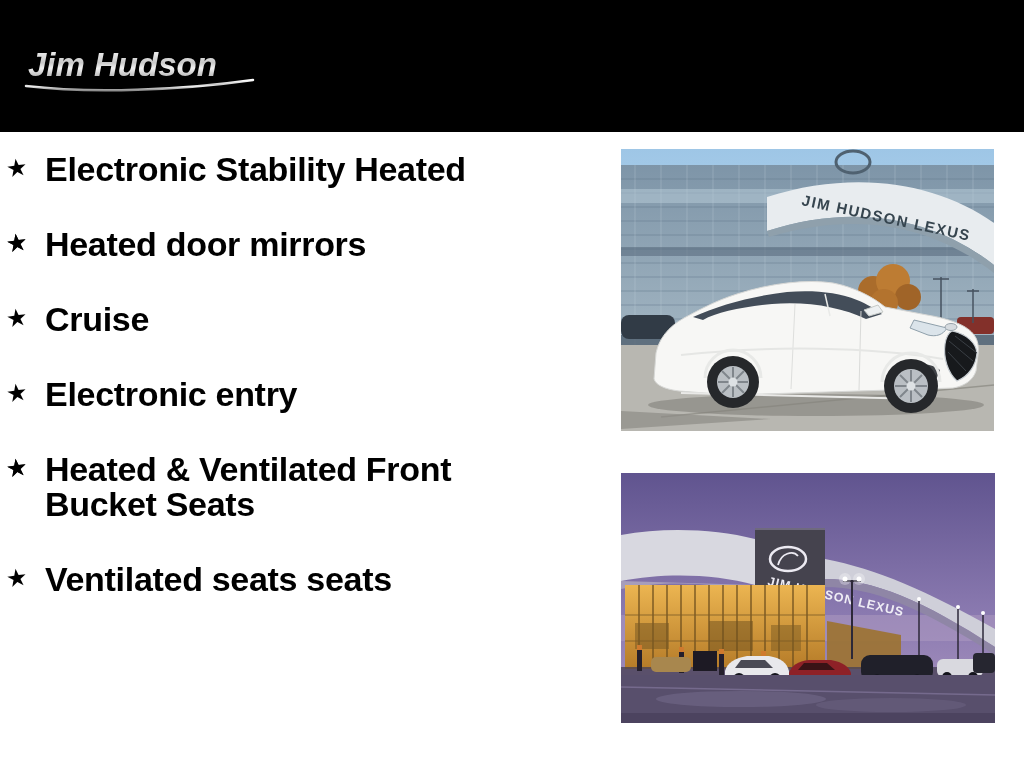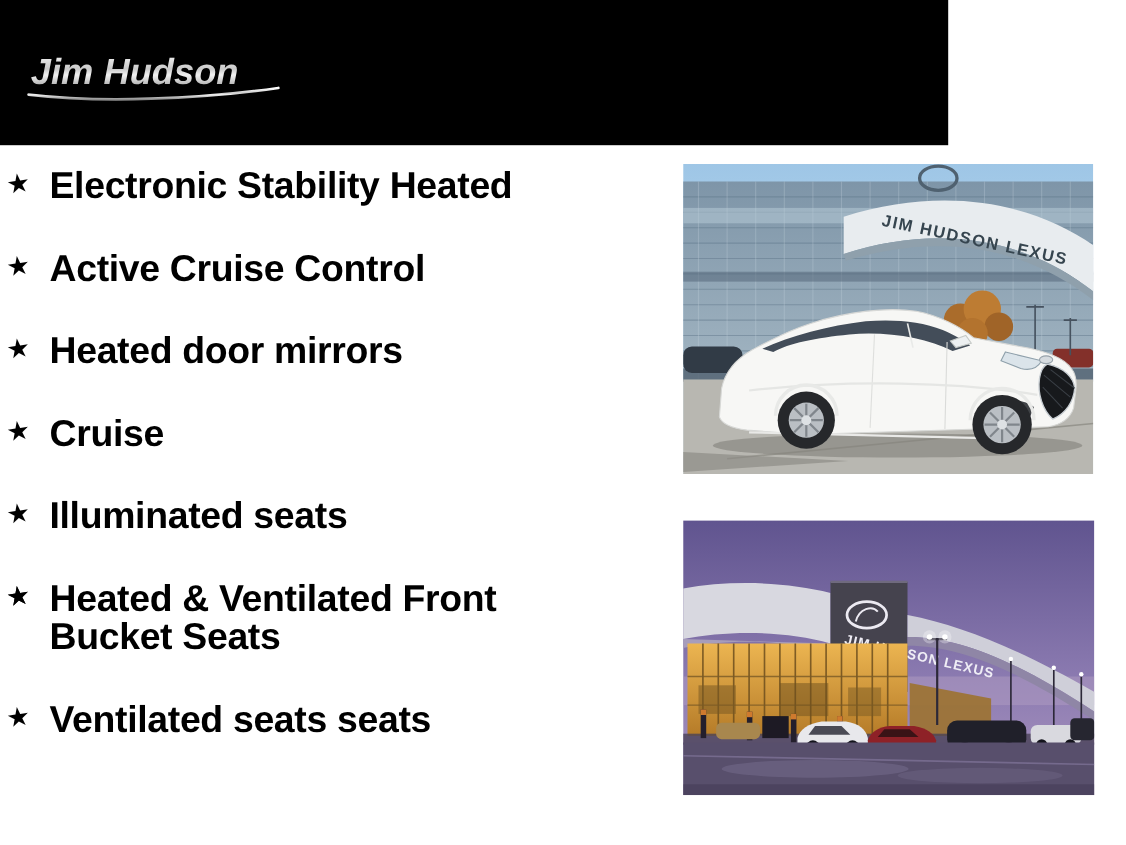"Jim Hudson" .header { width: 862px -> 1024px }
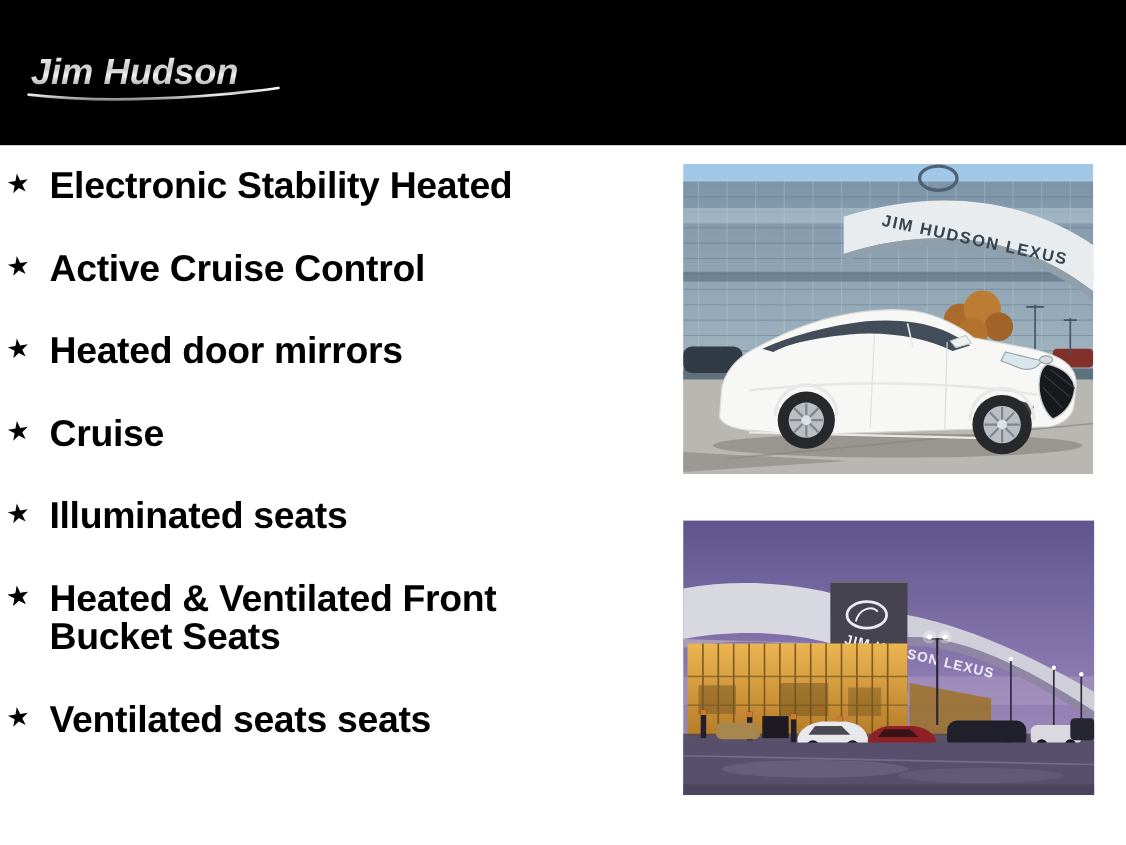"Active Cruise Control" span { html: <span>Active Cruise Control</span> -> none }
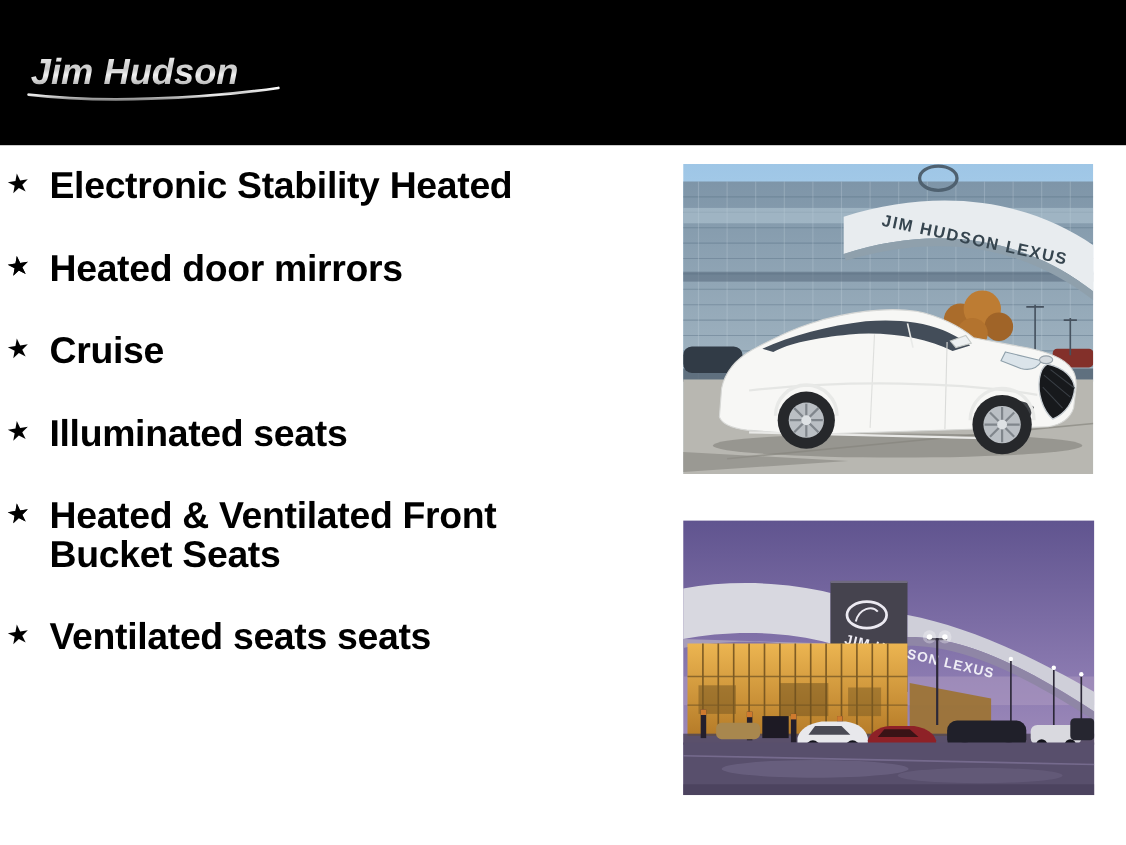"Illuminated seats" span { text: Illuminated seats -> Electronic entry }
